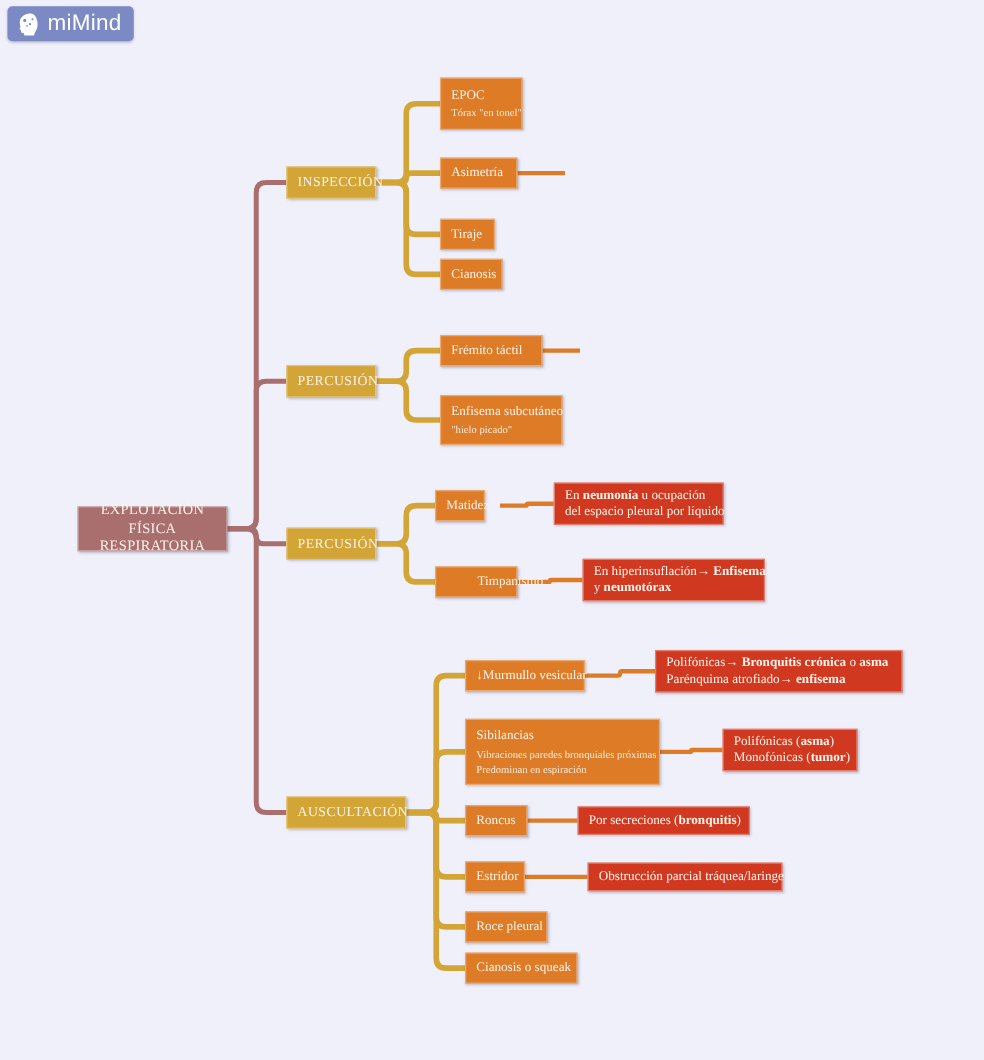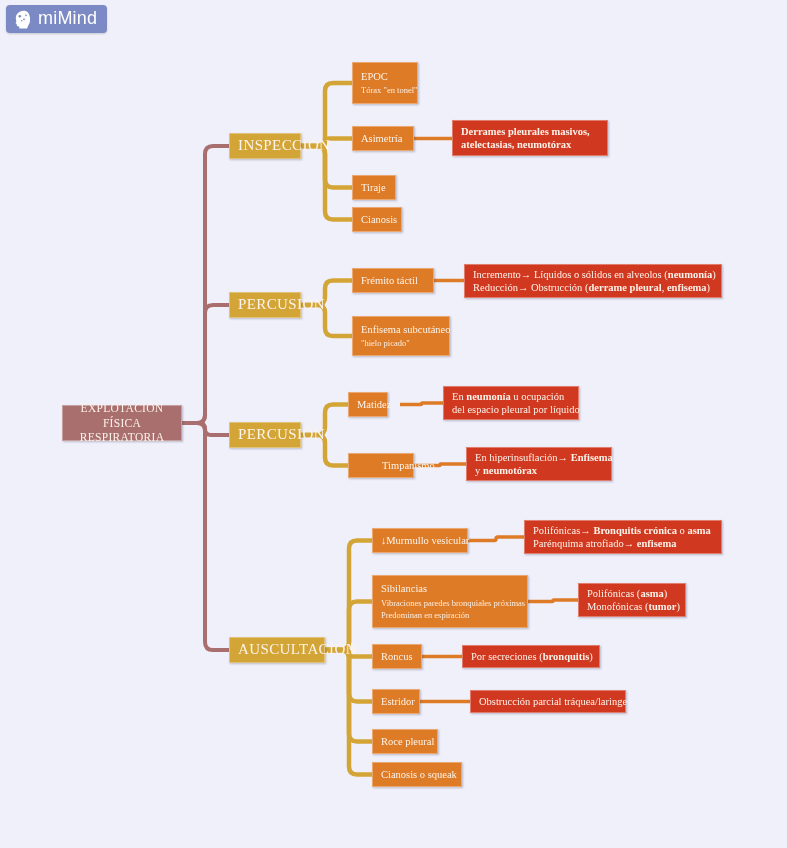"Derrames pleurales masivos," div.node { html: <div> <div><b>Derrames pleurales masivos,</b></div> <div><b>atelectasias, neumotórax</b></div> </div> -> none }
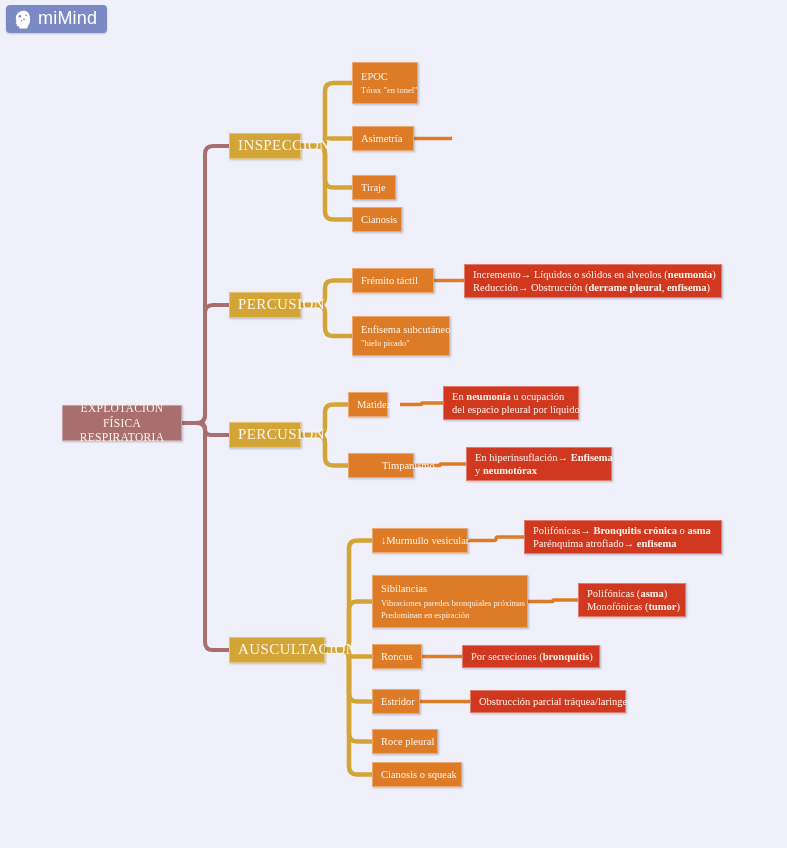"INSPECCIÓN" .n-branch { font-size: 15px -> 11px }
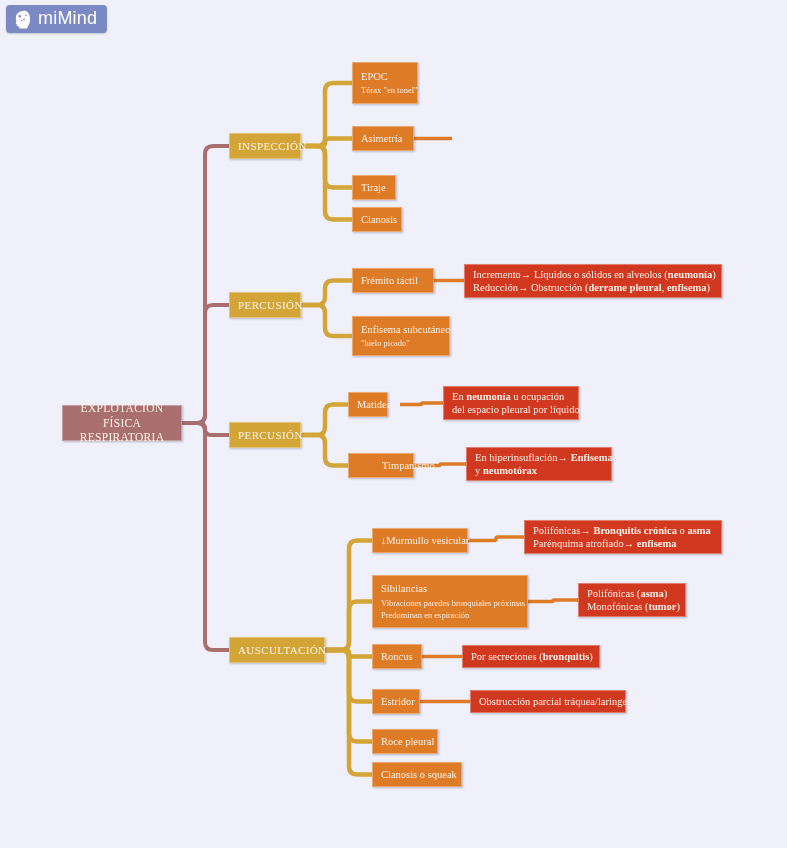"Incremento→ Líquidos o sólidos en" div.node { html: <div> <div><span>Incremento→ Líquidos o sólidos en alveolos (</span><b>neumonía</b><span>)</span></div> <div><span>Reducción→ Obstrucción (</span><b>derrame pleural</b><span>, </span><b>enfisema</b><span>)</span></div> </div> -> none }
